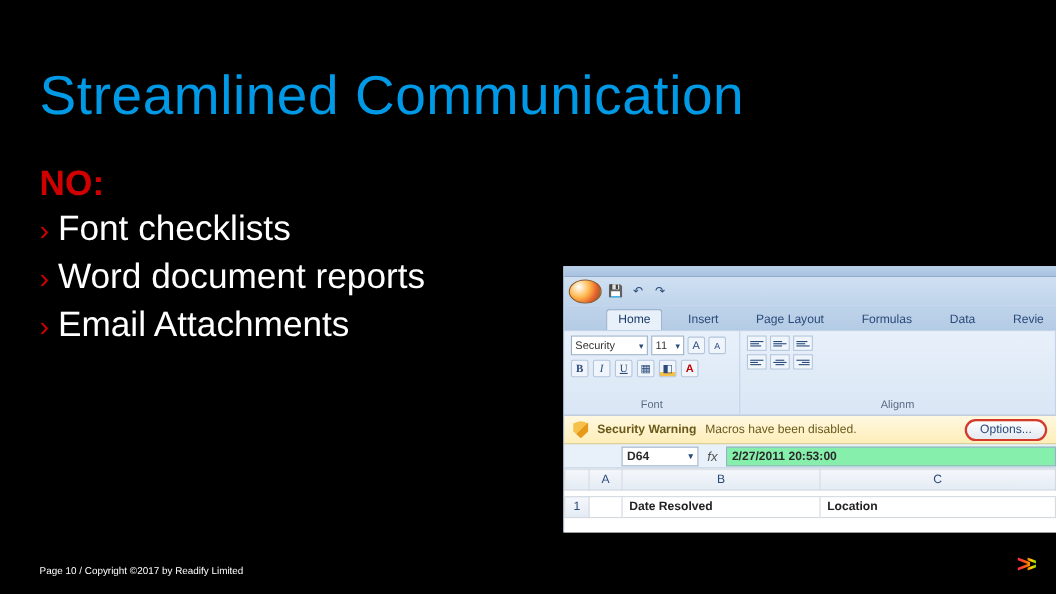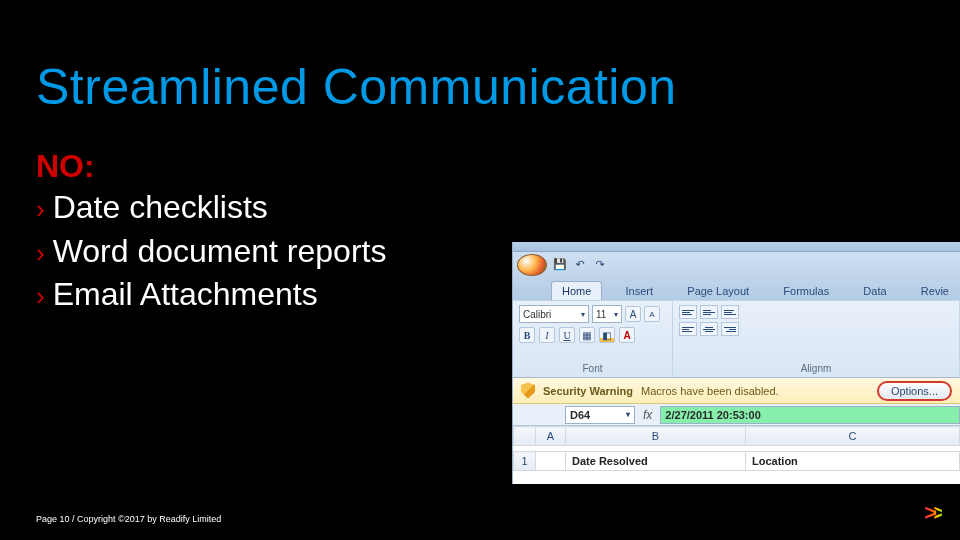"Date checklists" span { text: Date -> Font }
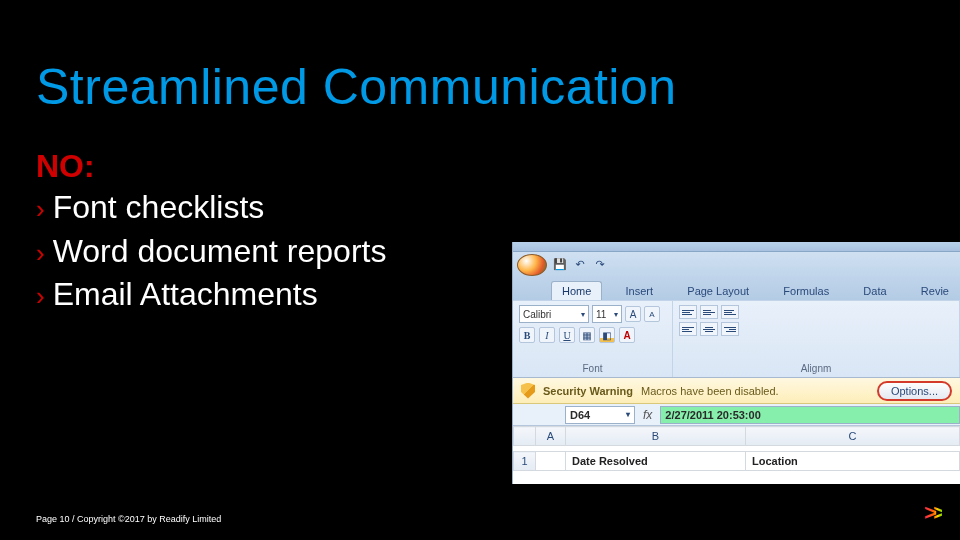"Calibri" span { text: Calibri -> Security }
